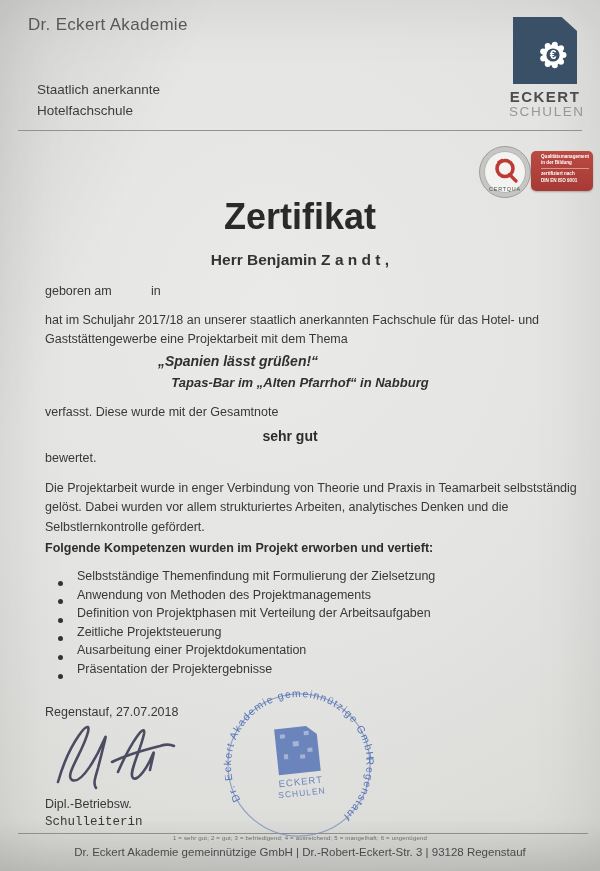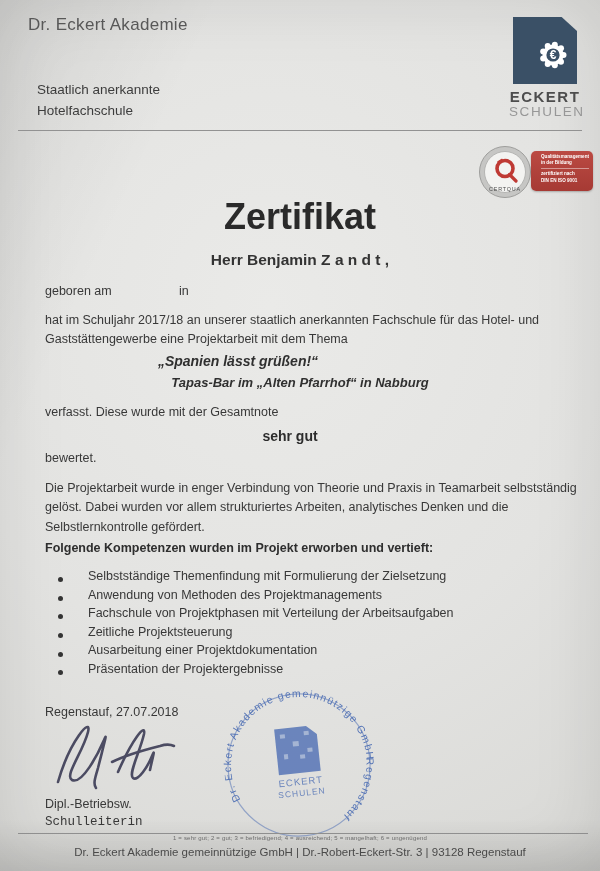"in" .born-row .in { left: 134px -> 106px }
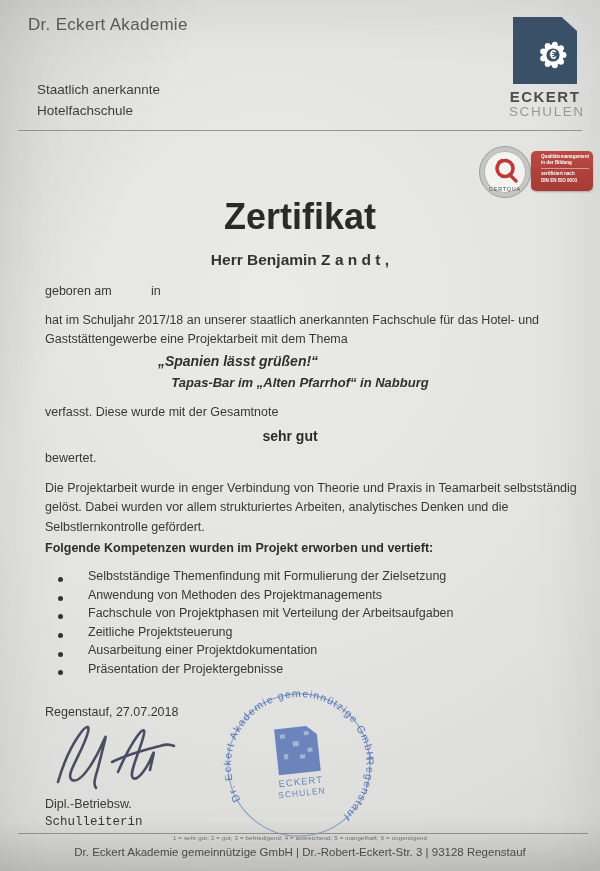"Selbstständige Themenfindung mit" .bullet-row { align-items: center -> flex-end; gap: 11px -> none }
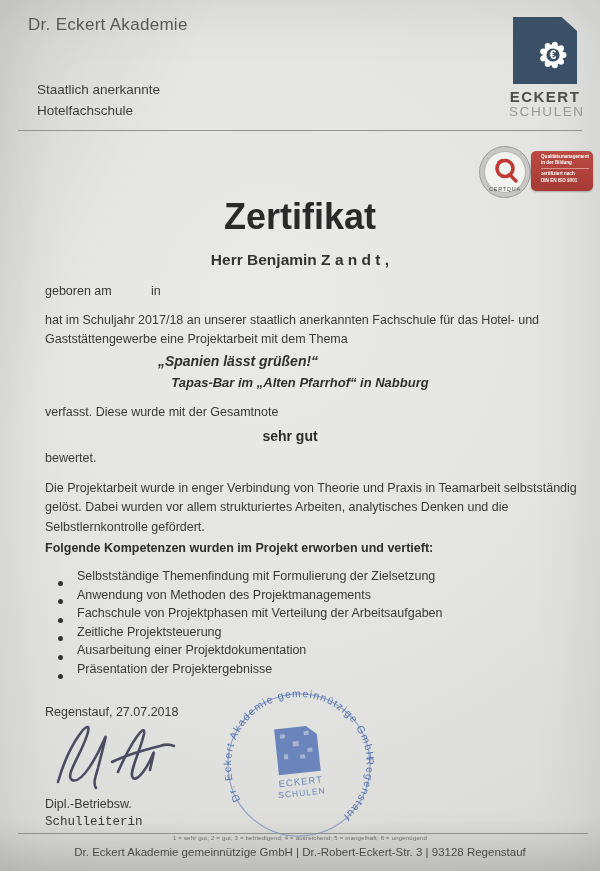"Fachschule von Projektphasen mit" span { text: Fachschule -> Definition }
